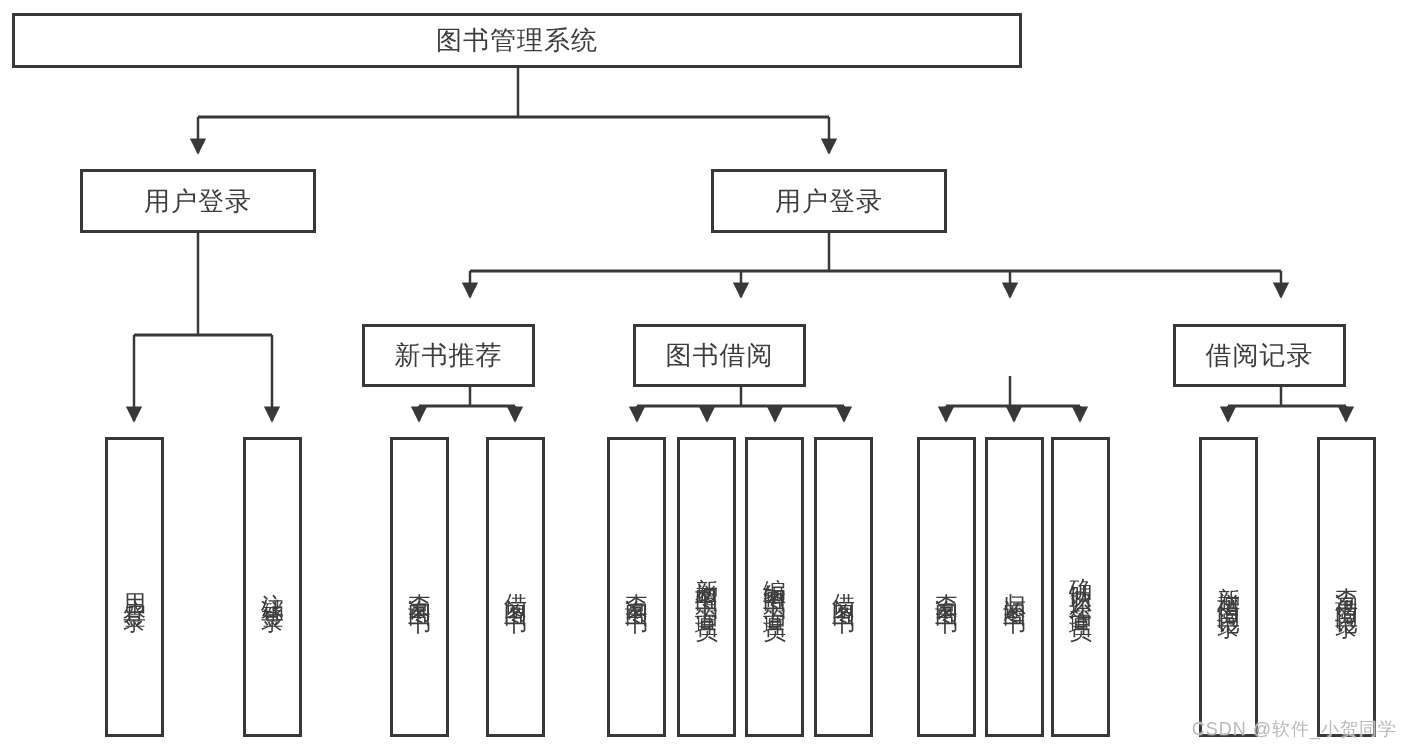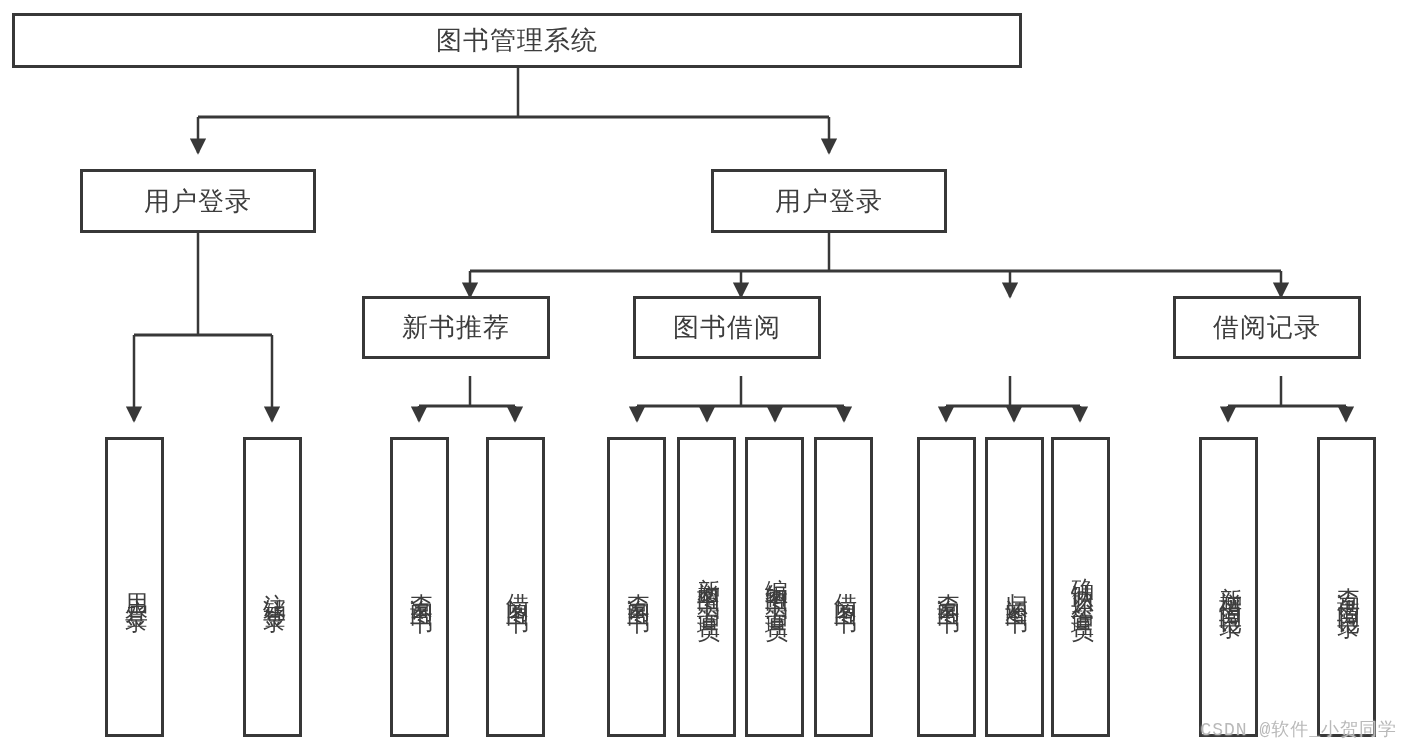"图书管理系统" .stage { font-family: Liberation Mono, monospace -> Liberation Sans, sans-serif }
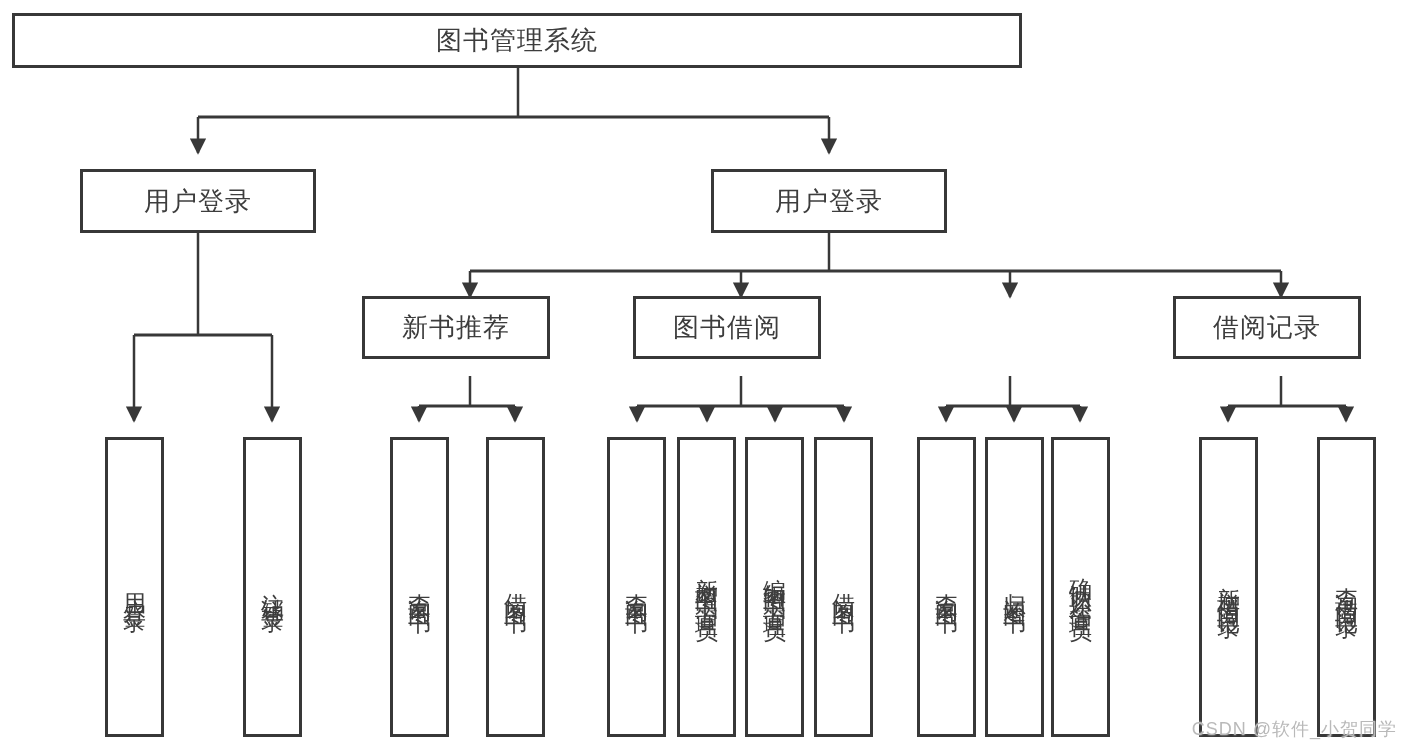"新书推荐" .lvl3 { top: 296px -> 324px; width: 188px -> 173px }
